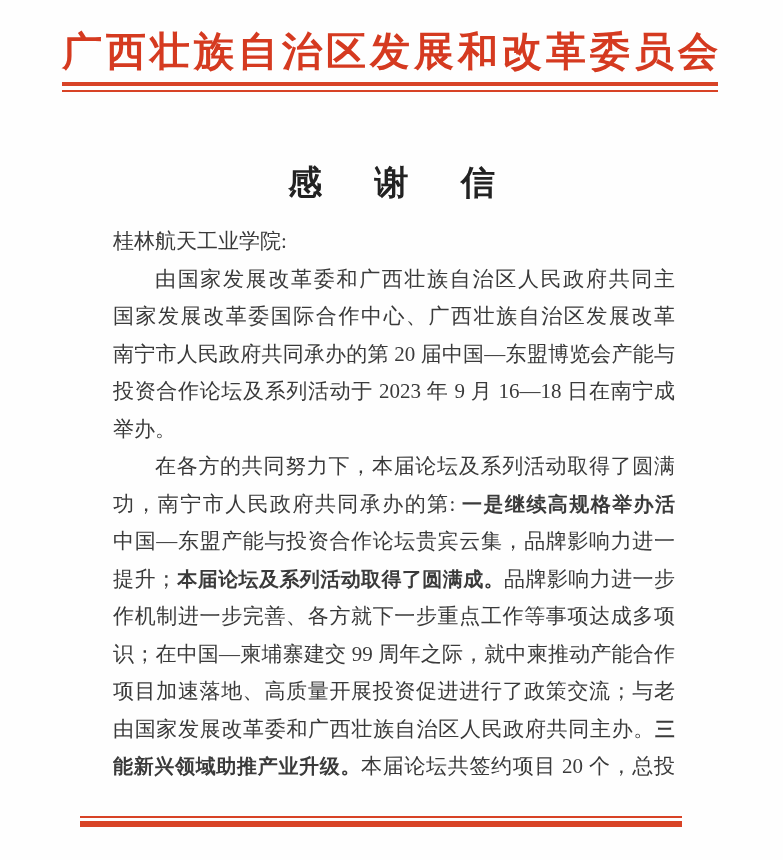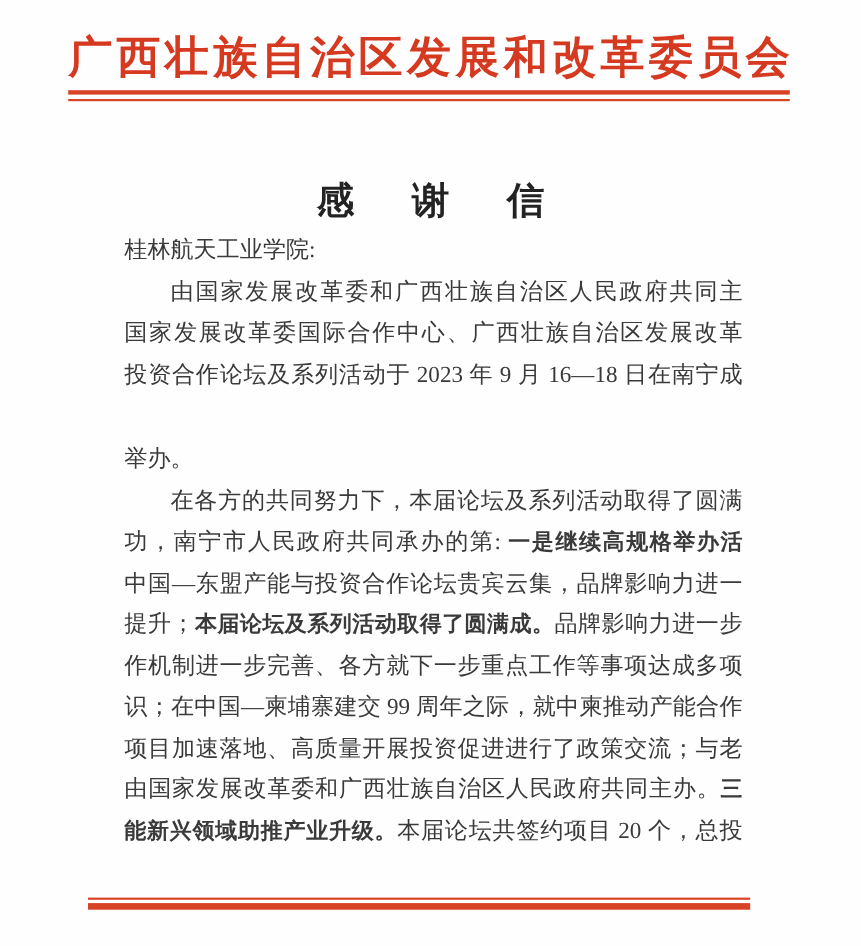"桂林航天工业学院:" .letter-body { top: 209px -> 223px }
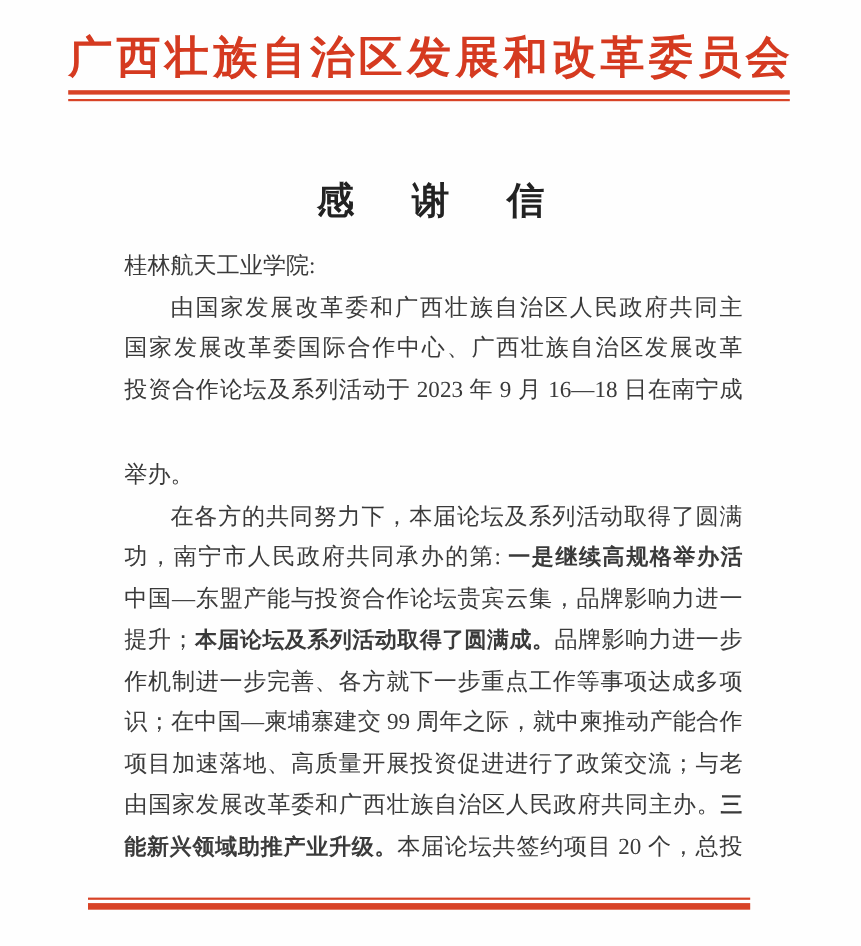"南宁市人民政府共同承办的第 20 届中国—东盟博览会产能与" div.body-line { html: none -> <div><span>南宁市人民政府共同承办的第 20 届中国—东盟博览会产能与</span></div> }
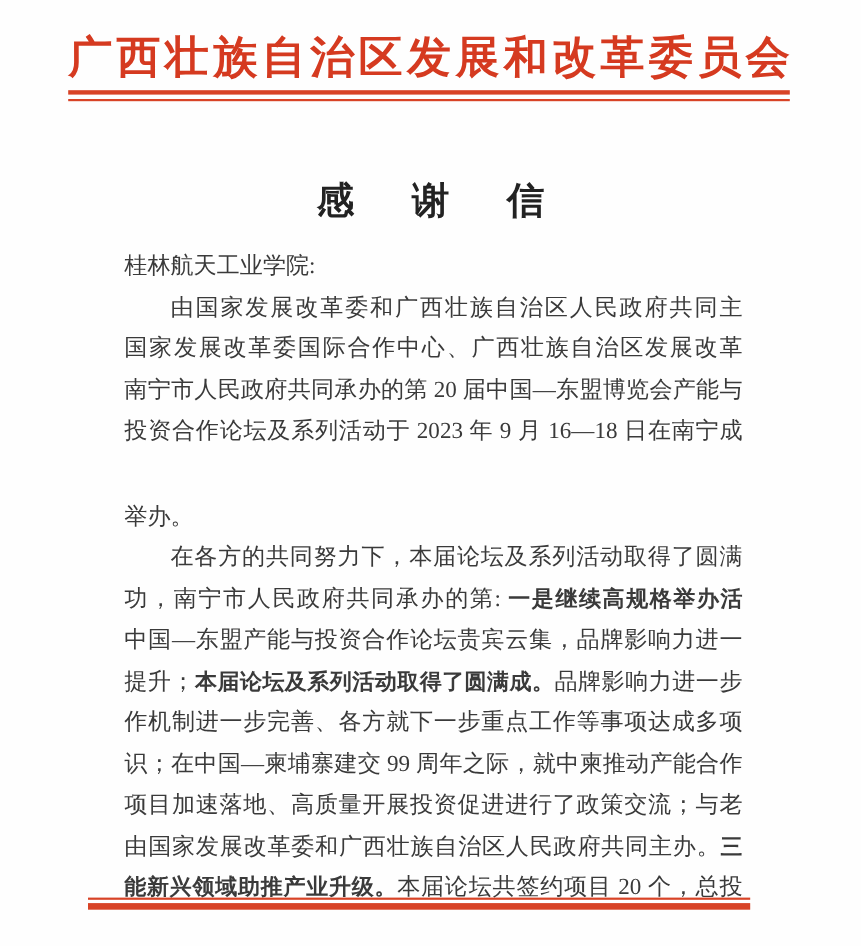"举办。" .body-line.no-justify { margin-top: 40px -> none }
